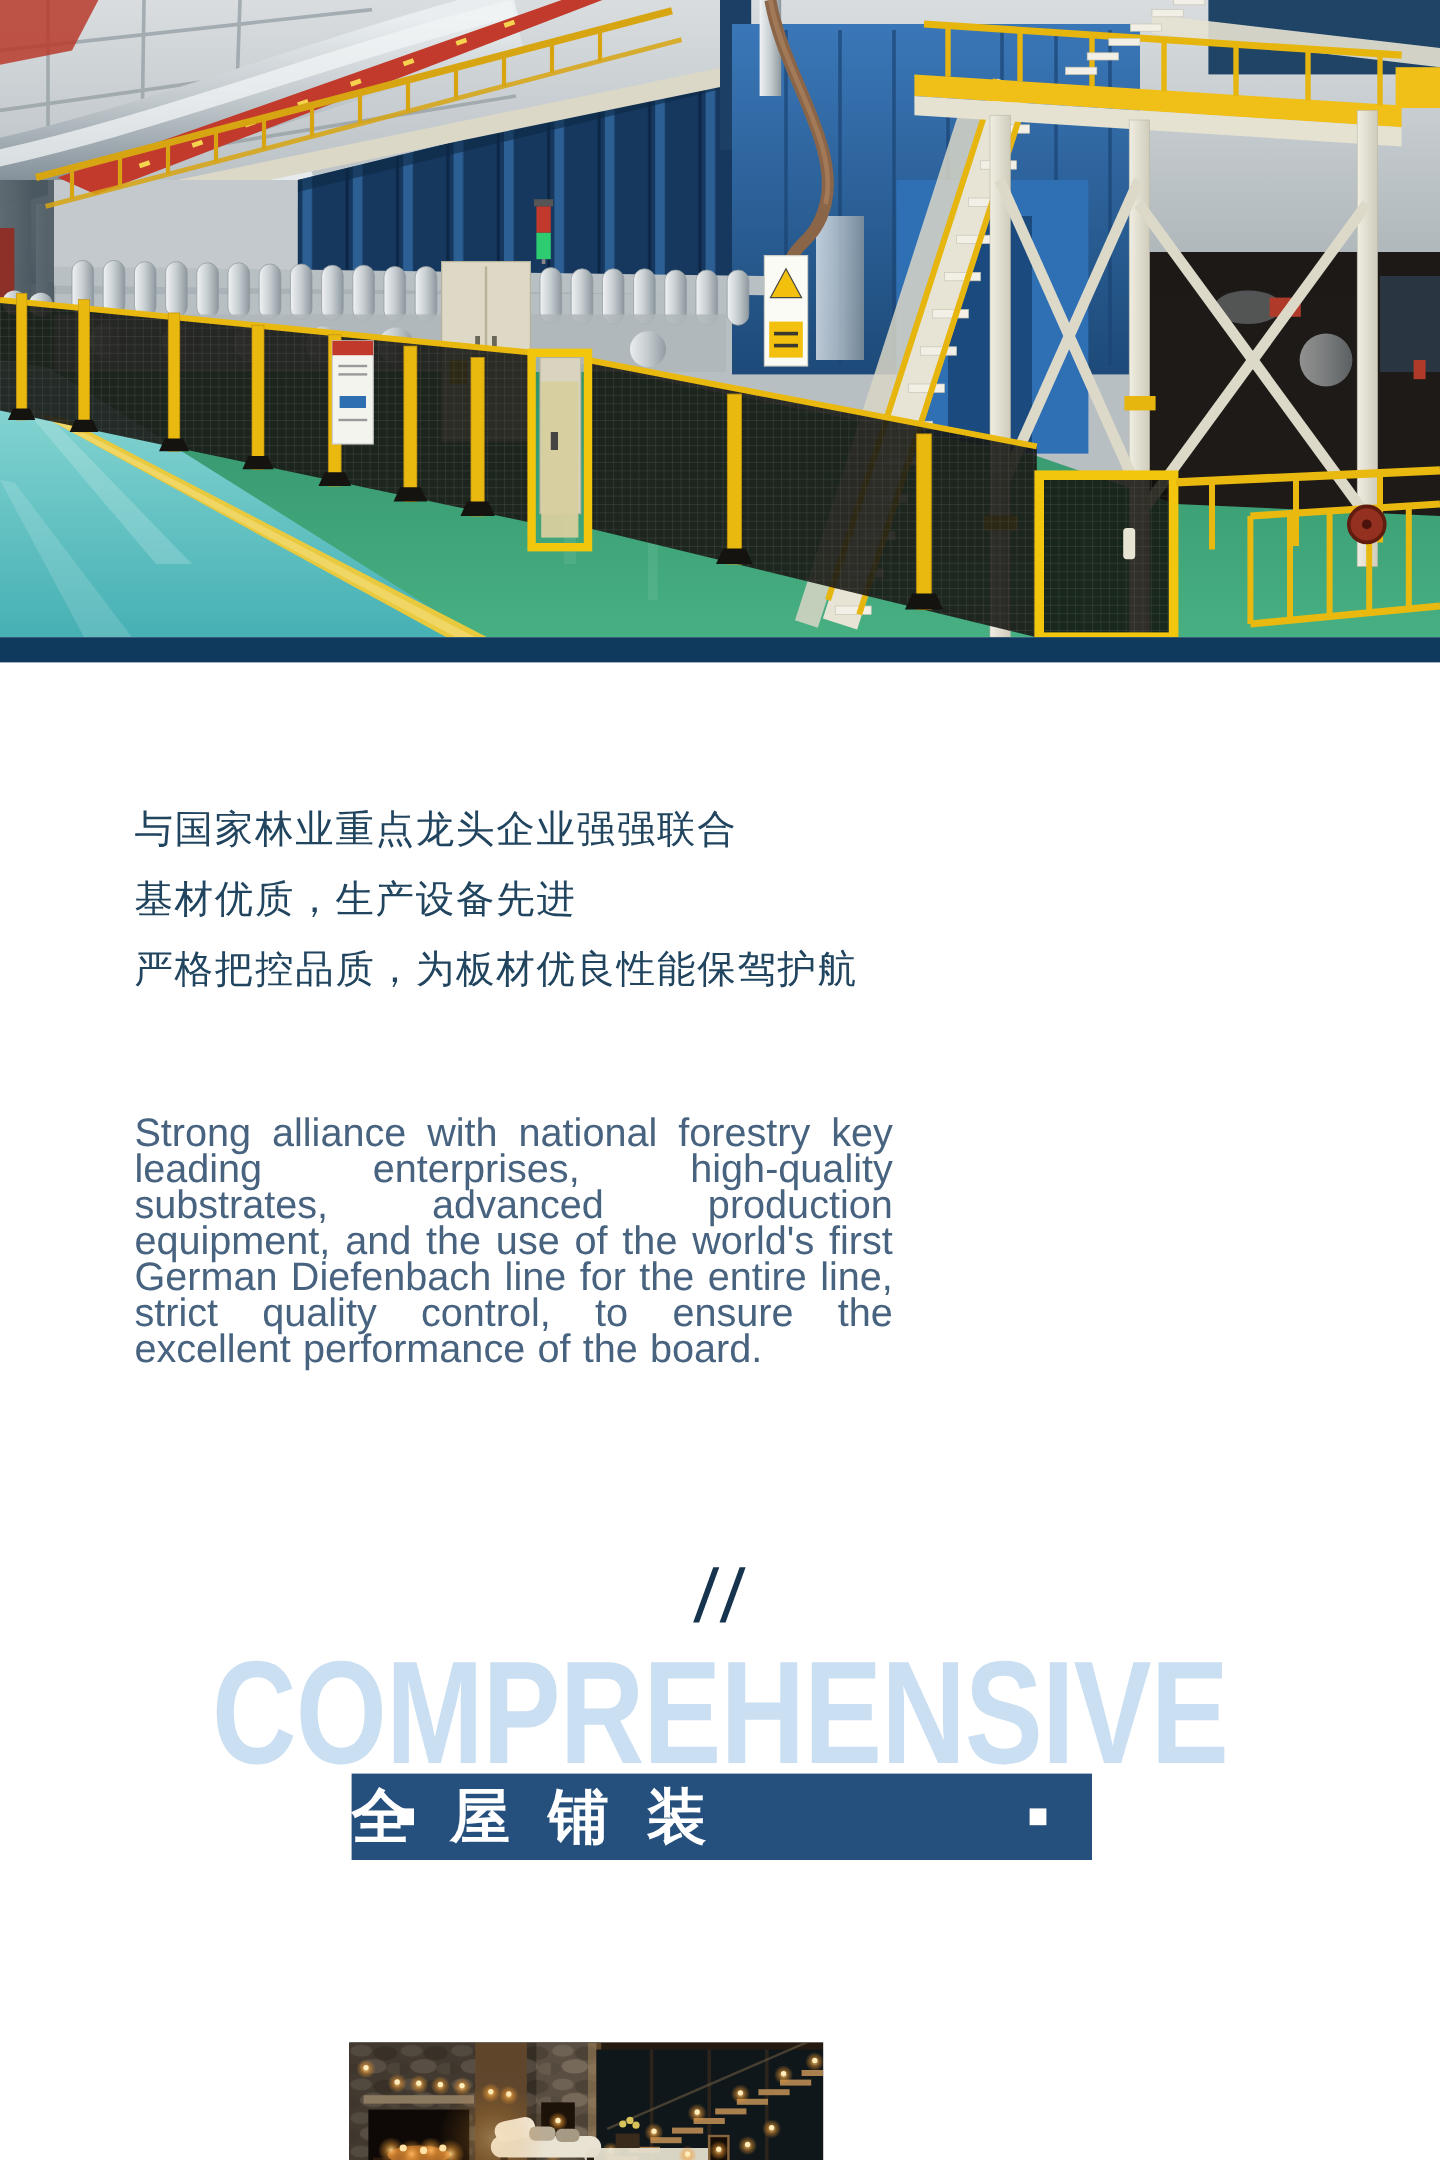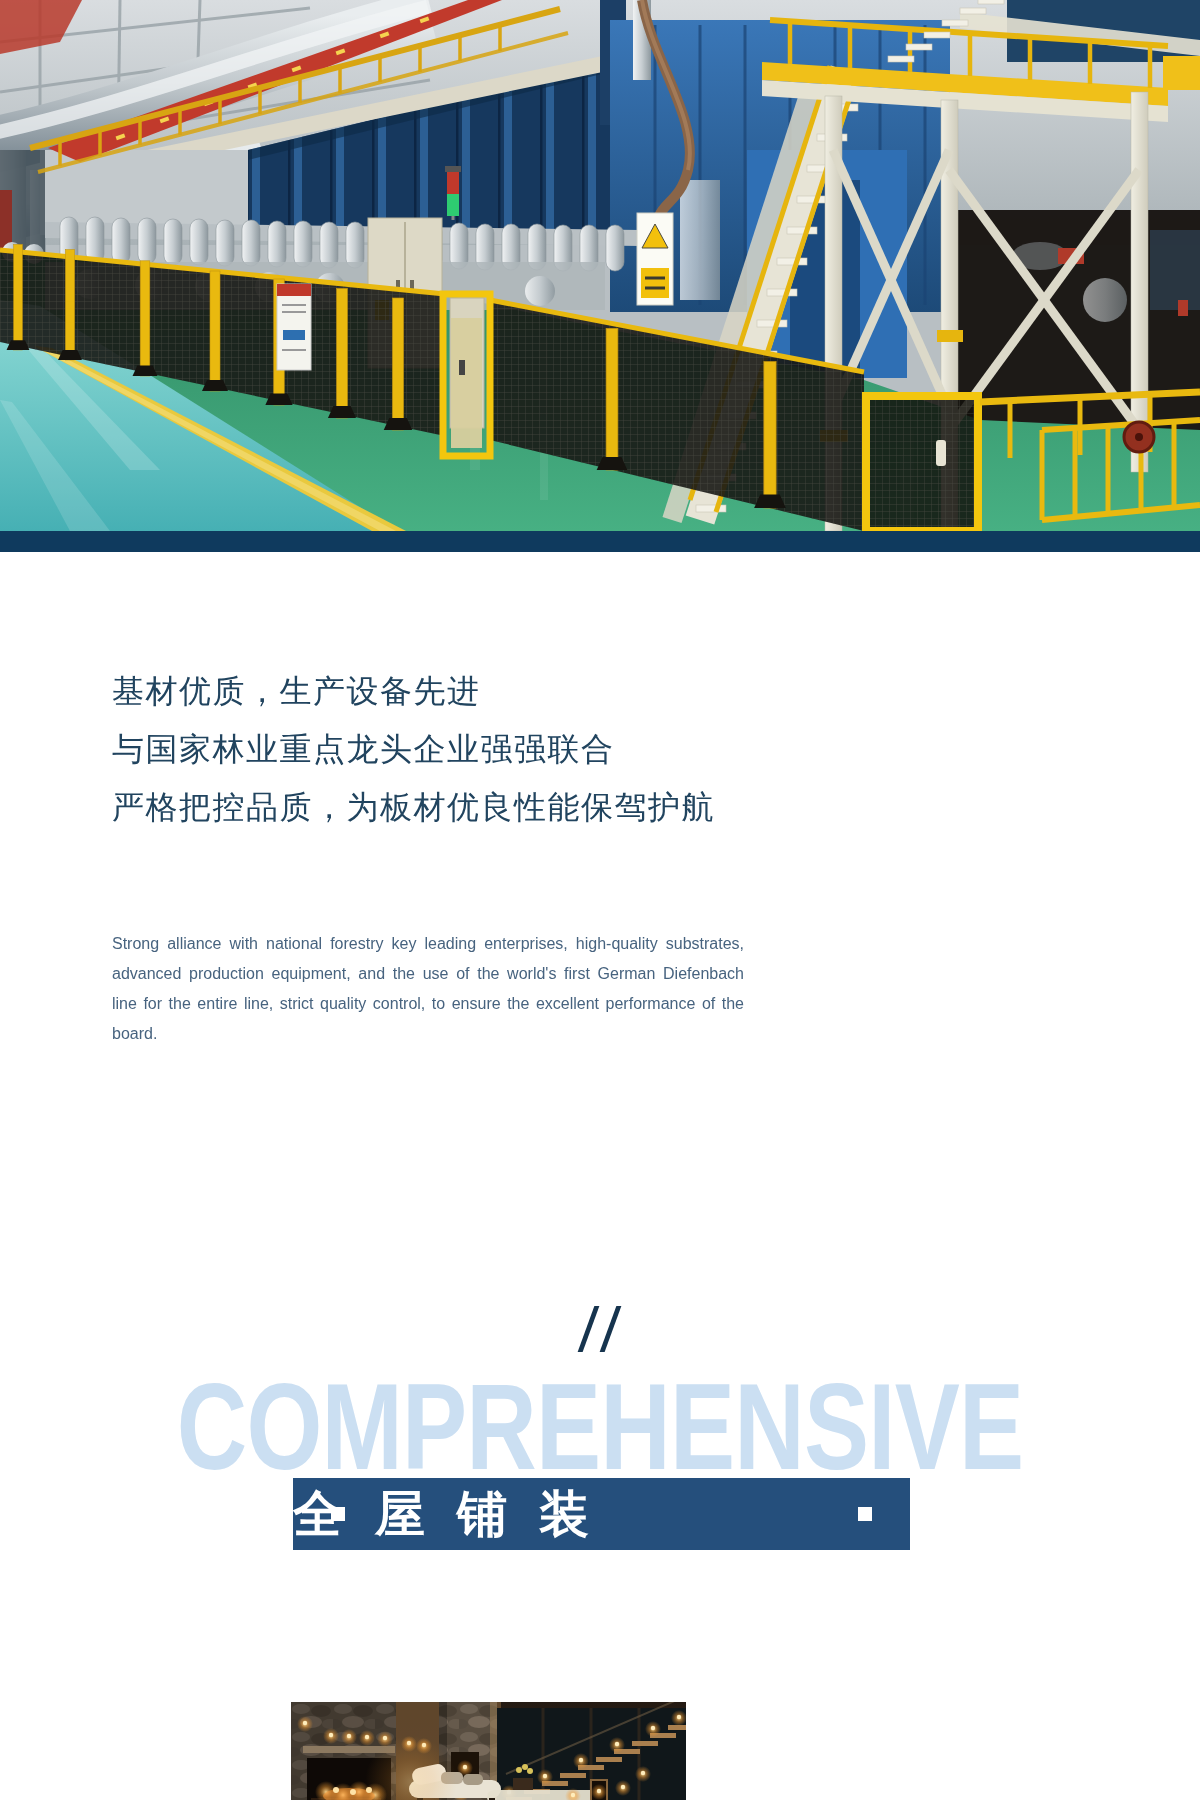"基材优质，生产设备先进" div { order: before "与国家林业重点龙头企业强强联合" -> after "与国家林业重点龙头企业强强联合" }
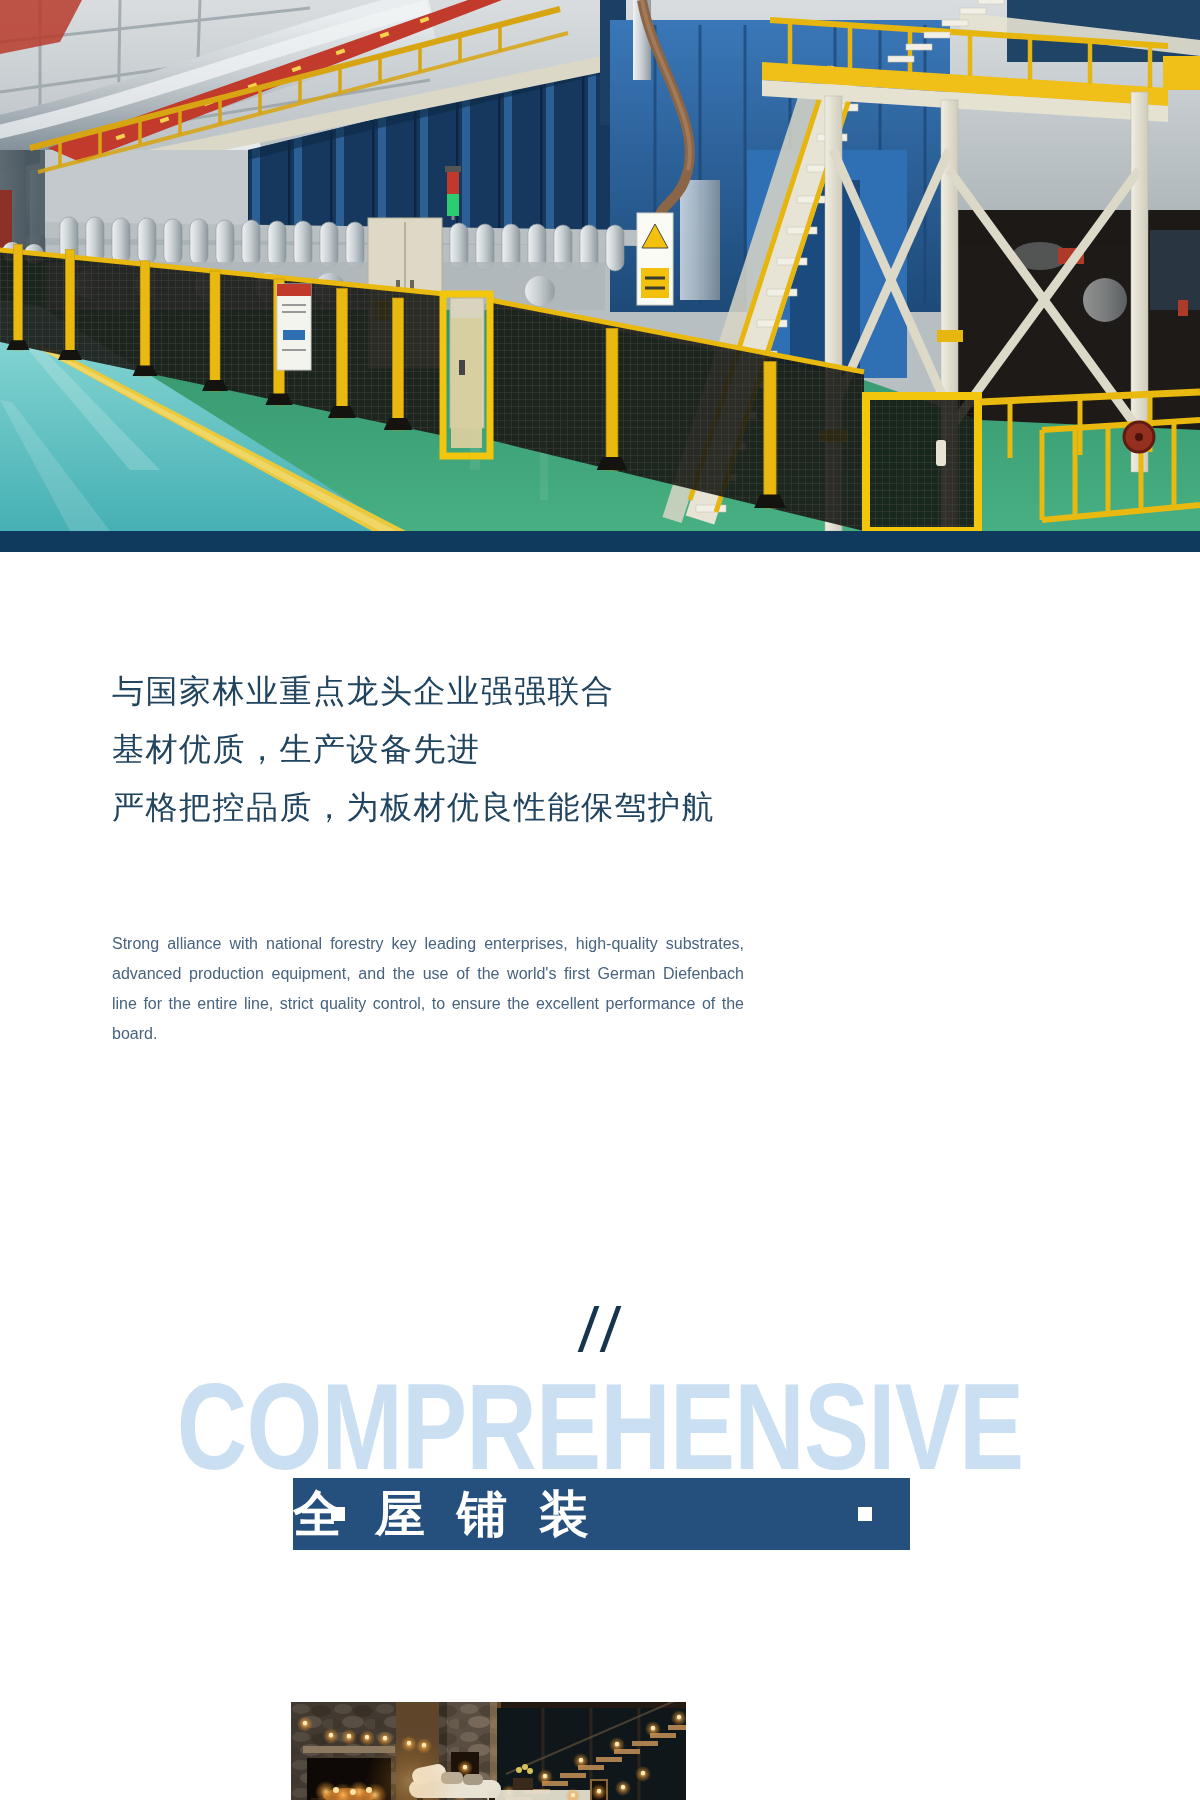"Strong alliance with national forestry" #en-par { font-size: 16px -> 33px }
